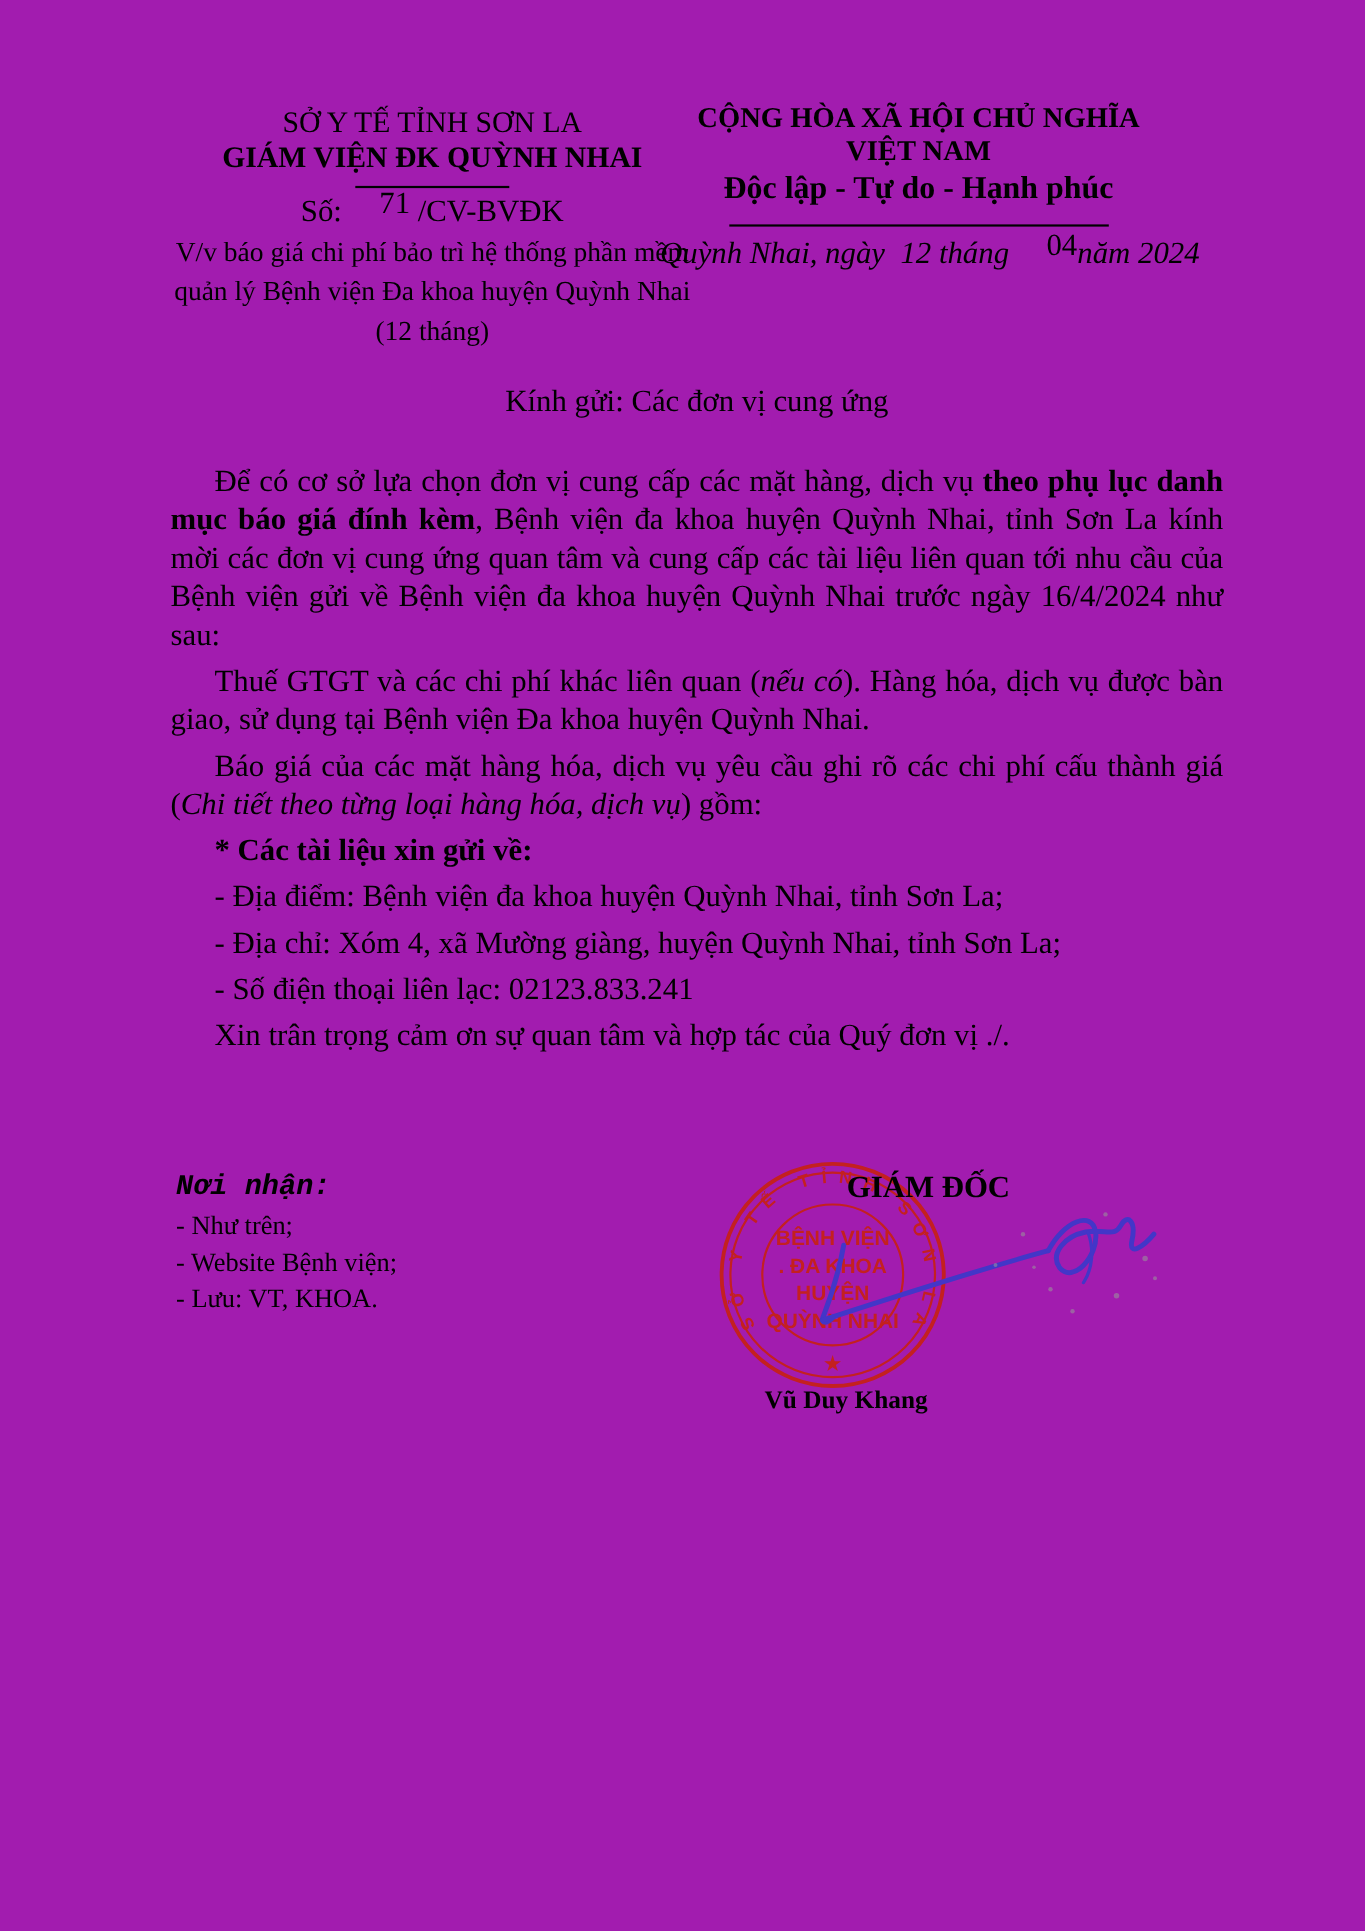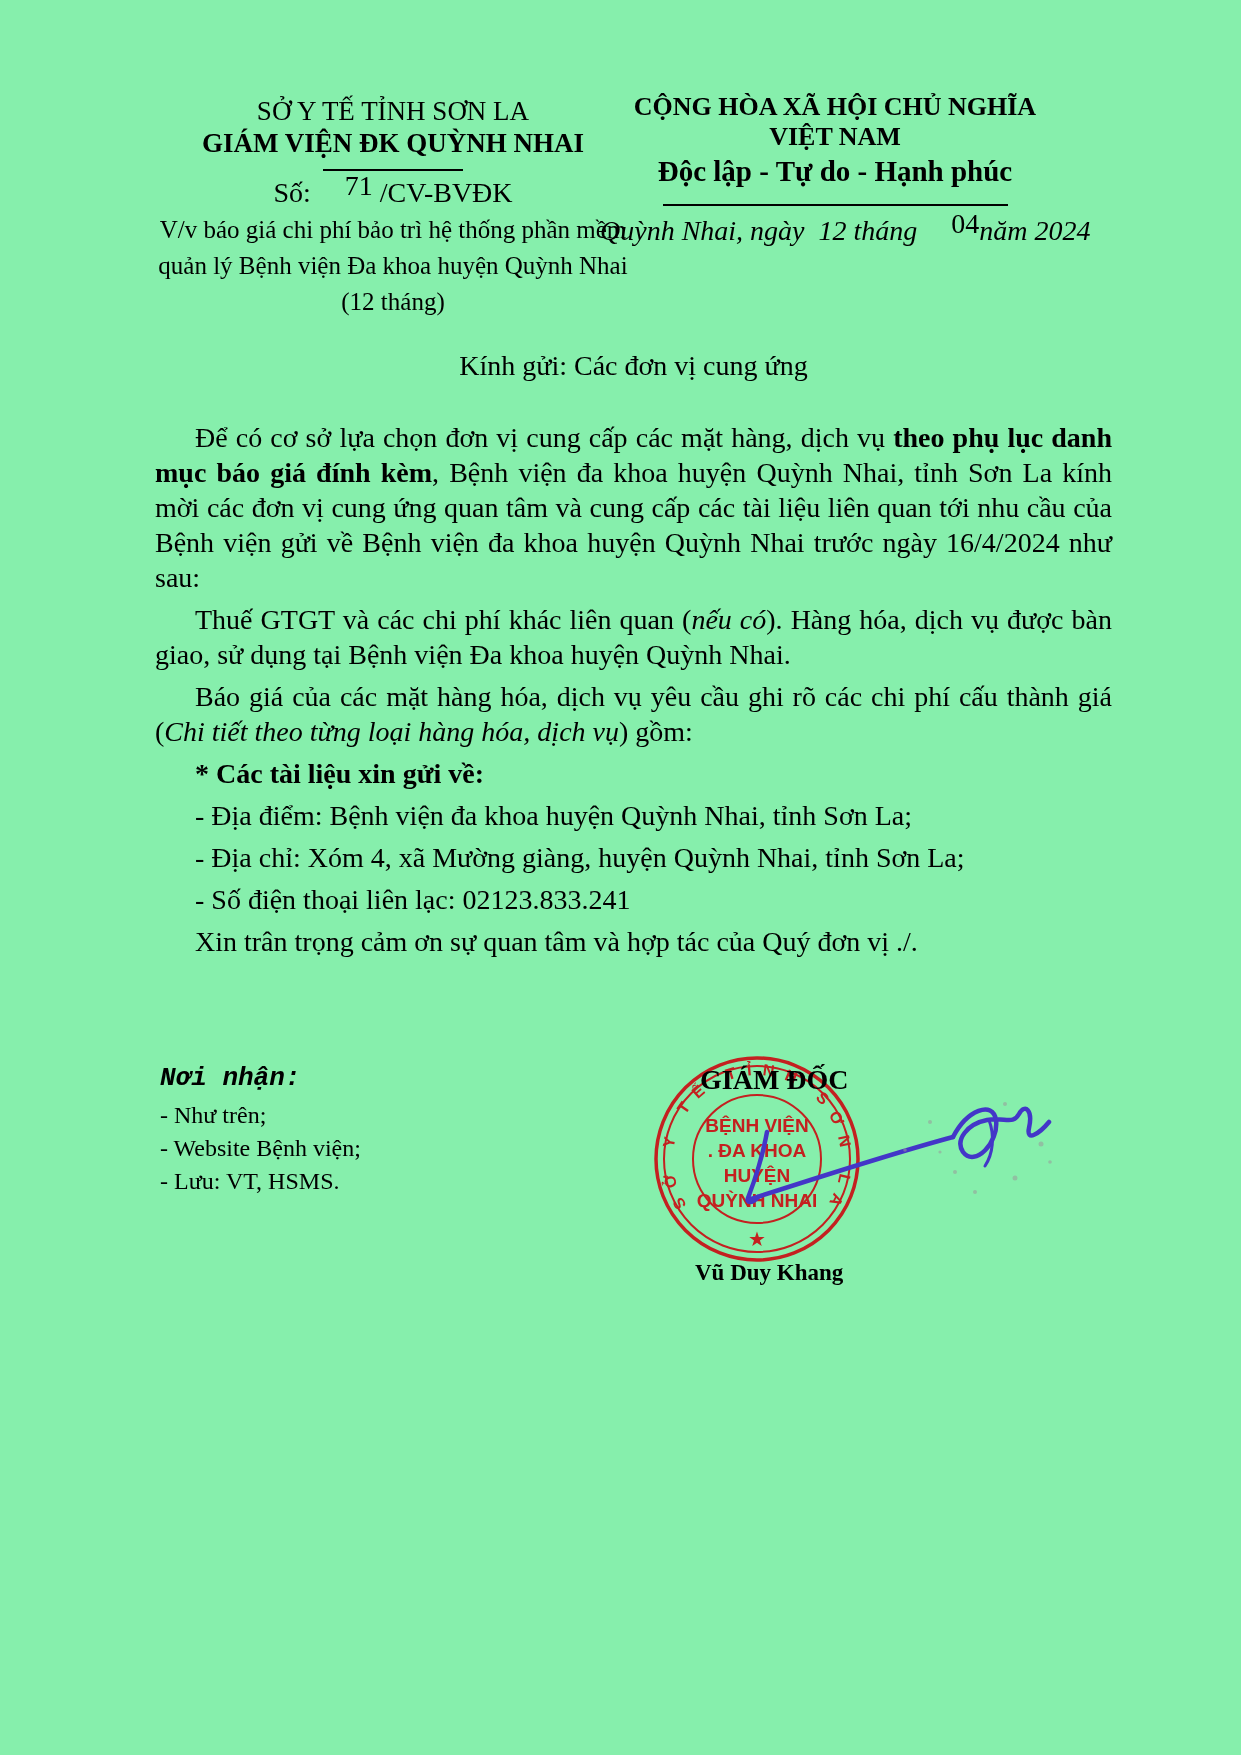"SỞ Y TẾ TỈNH SƠN" .page { background: #86efac -> #a21caf }
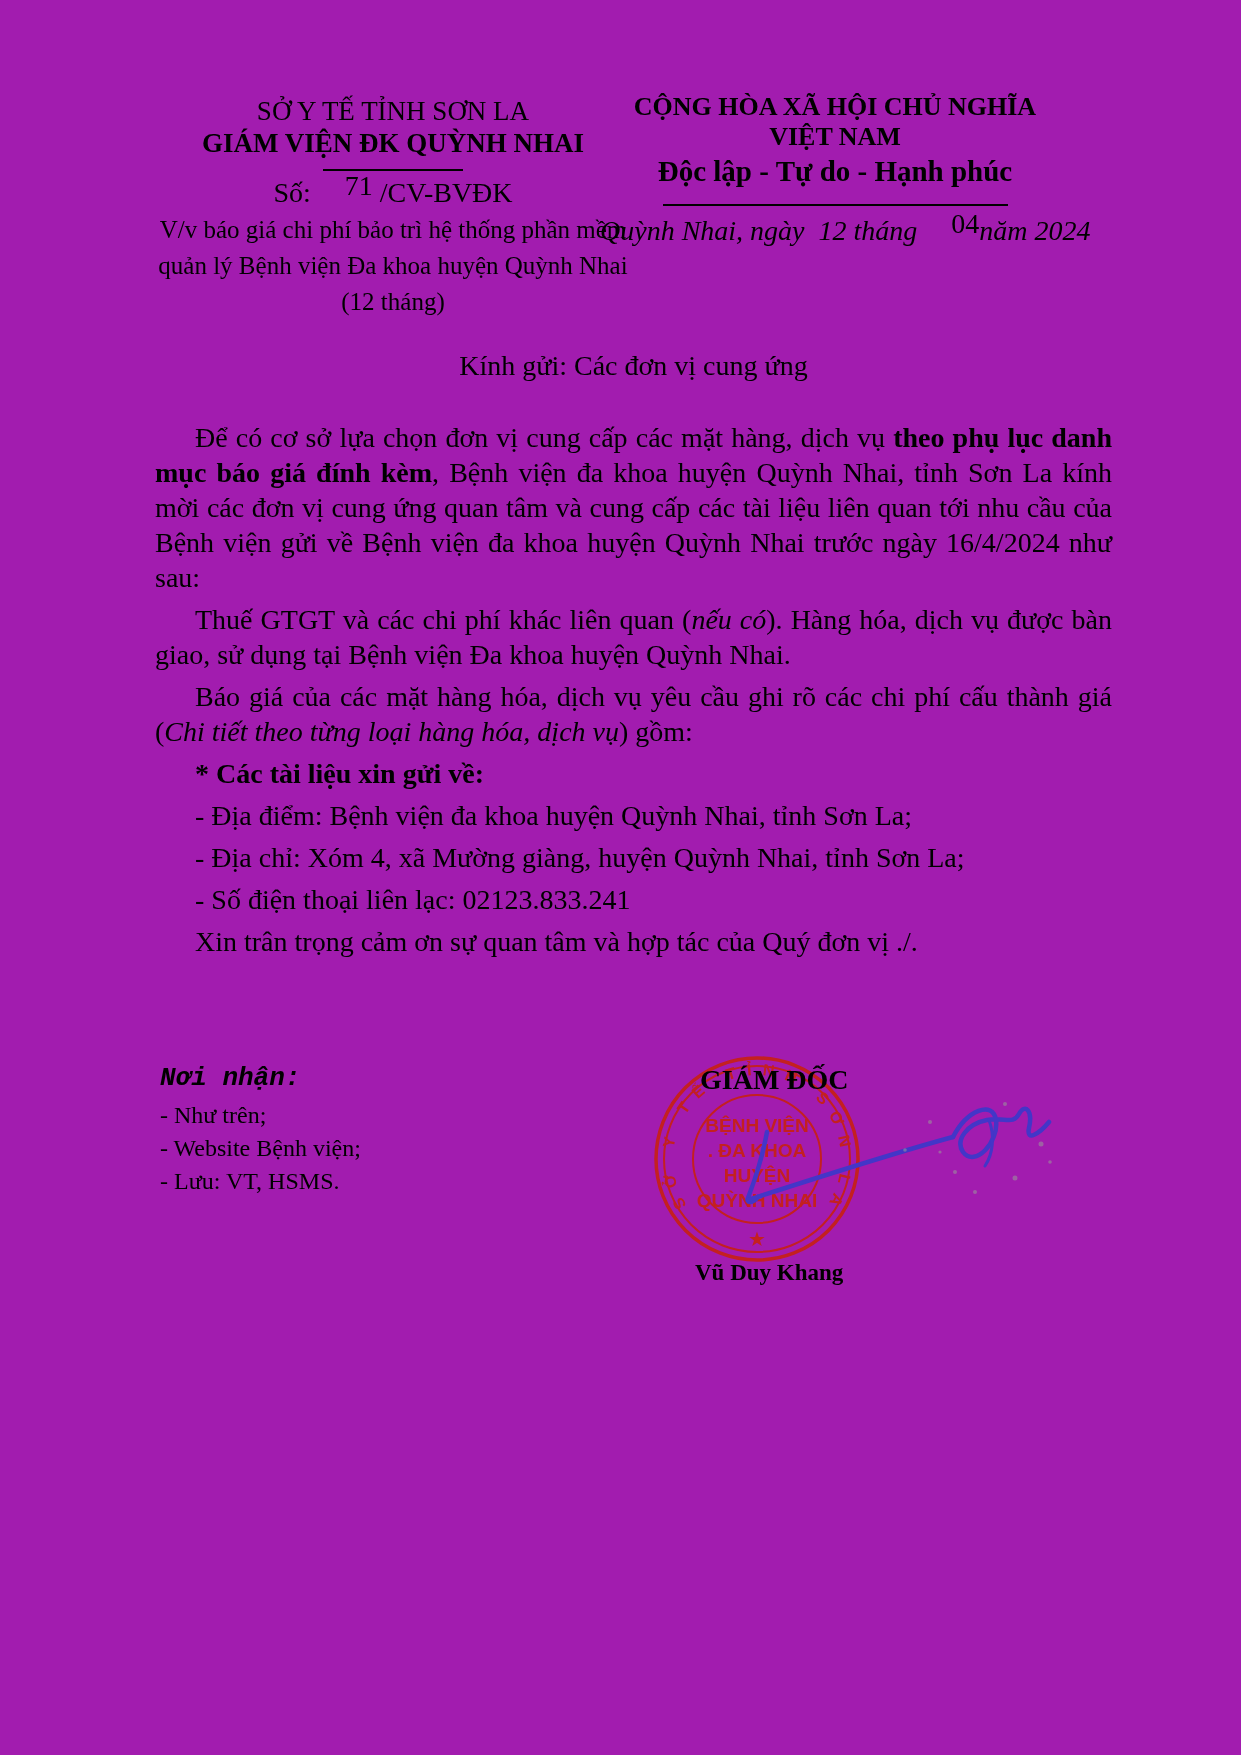"GIÁM ĐỐC" .signer-title { left: 700px -> 684px; text-align: left -> center }
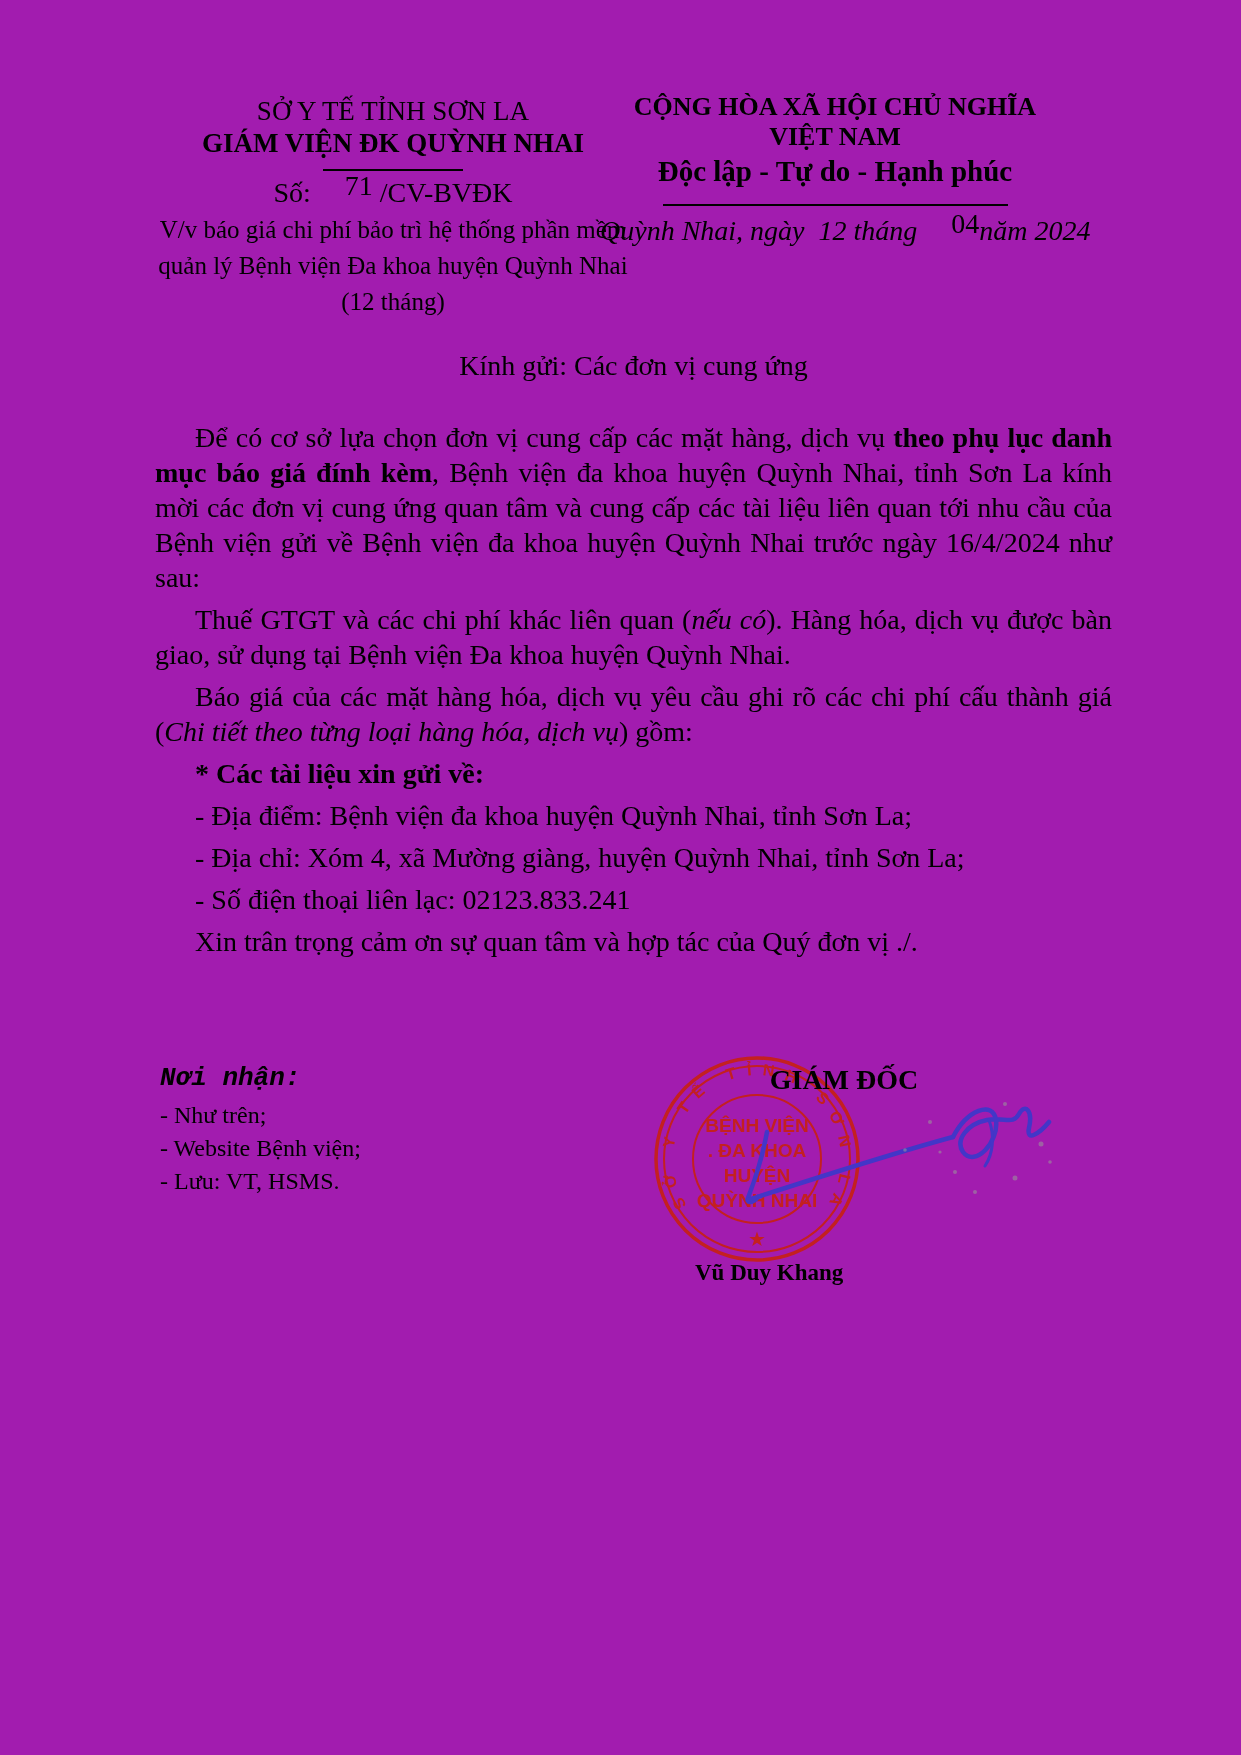"- Lưu: VT, HSMS." div { text: HSMS -> KHOA }
